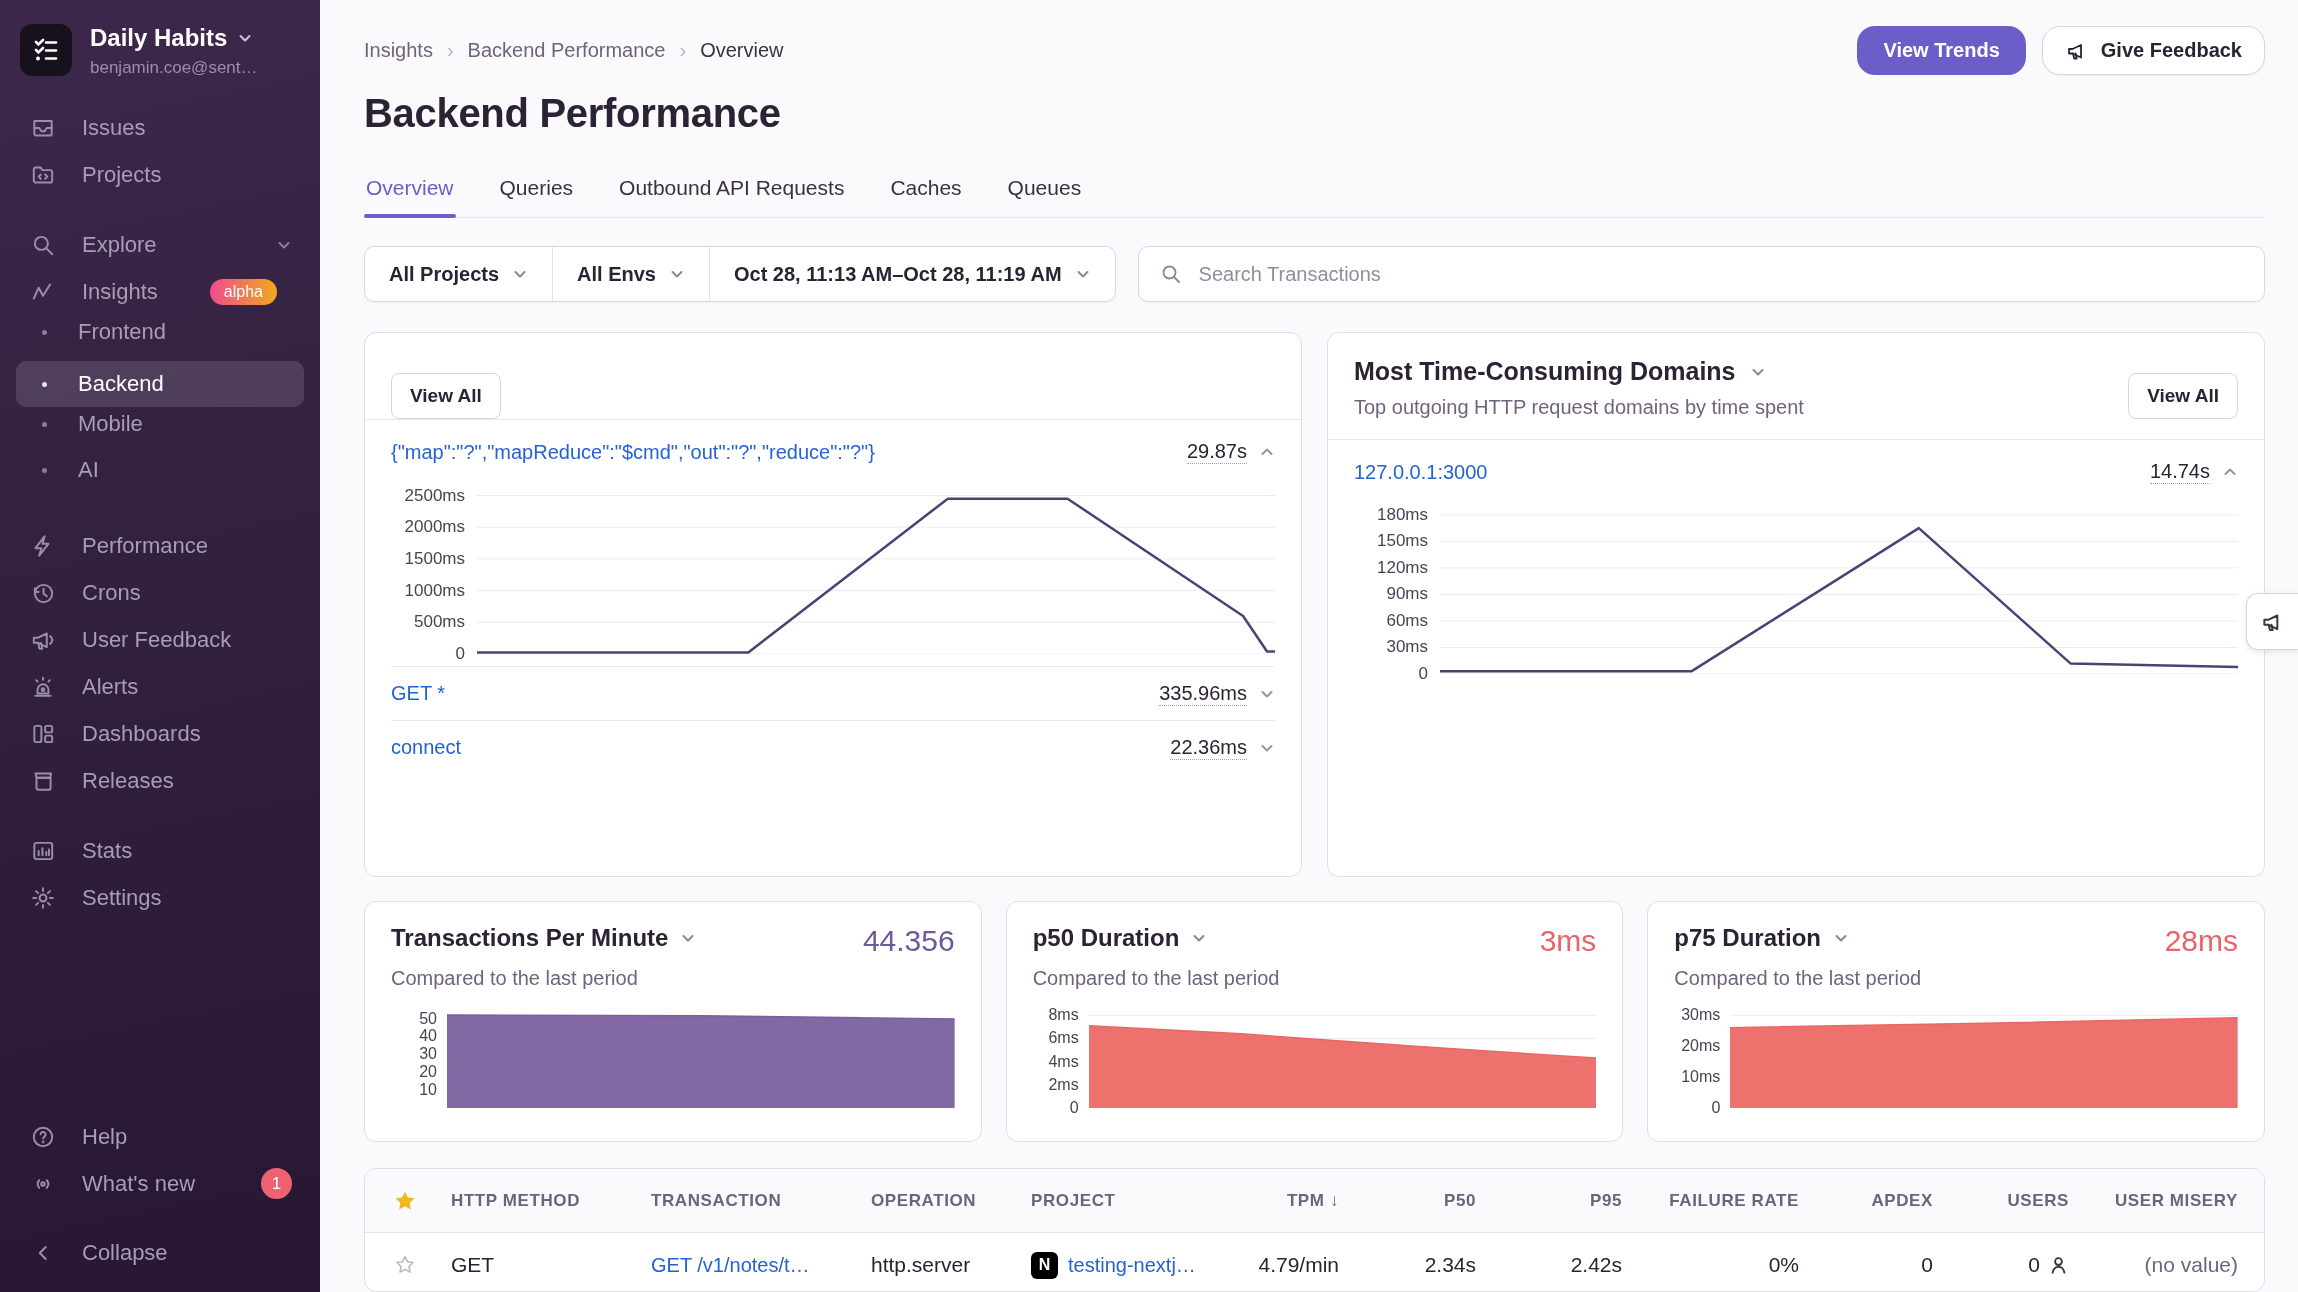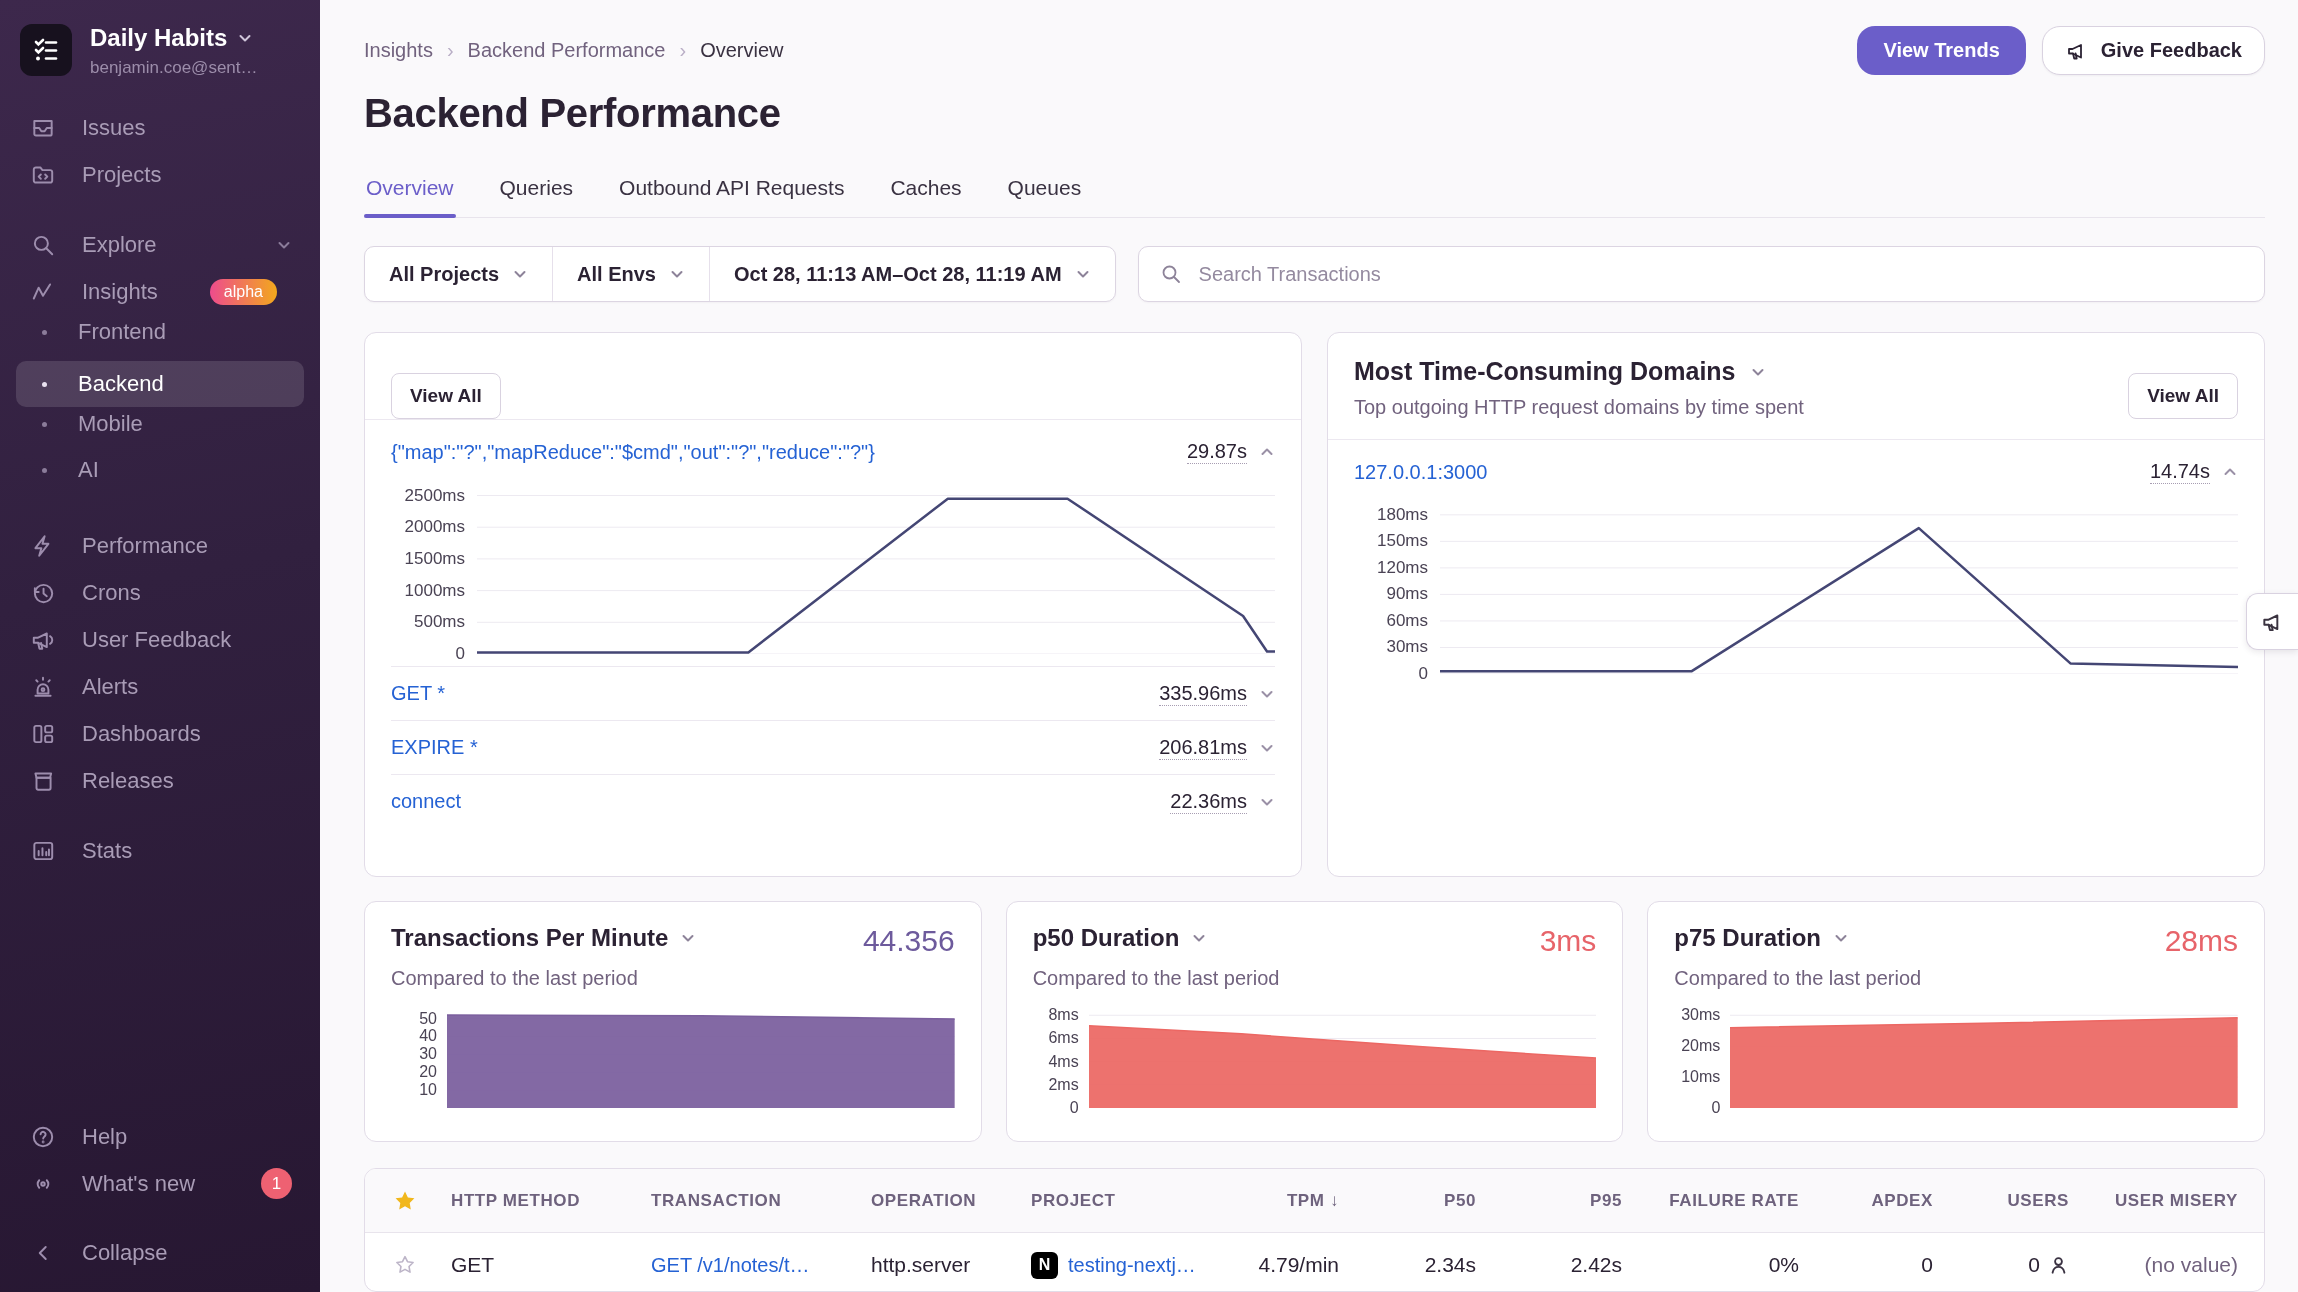"EXPIRE *" div.item-row { html: <div> <span>EXPIRE *</span> <span> <span>206.81ms</span> <svg> <path></path> </svg> </span> </div> -> none }
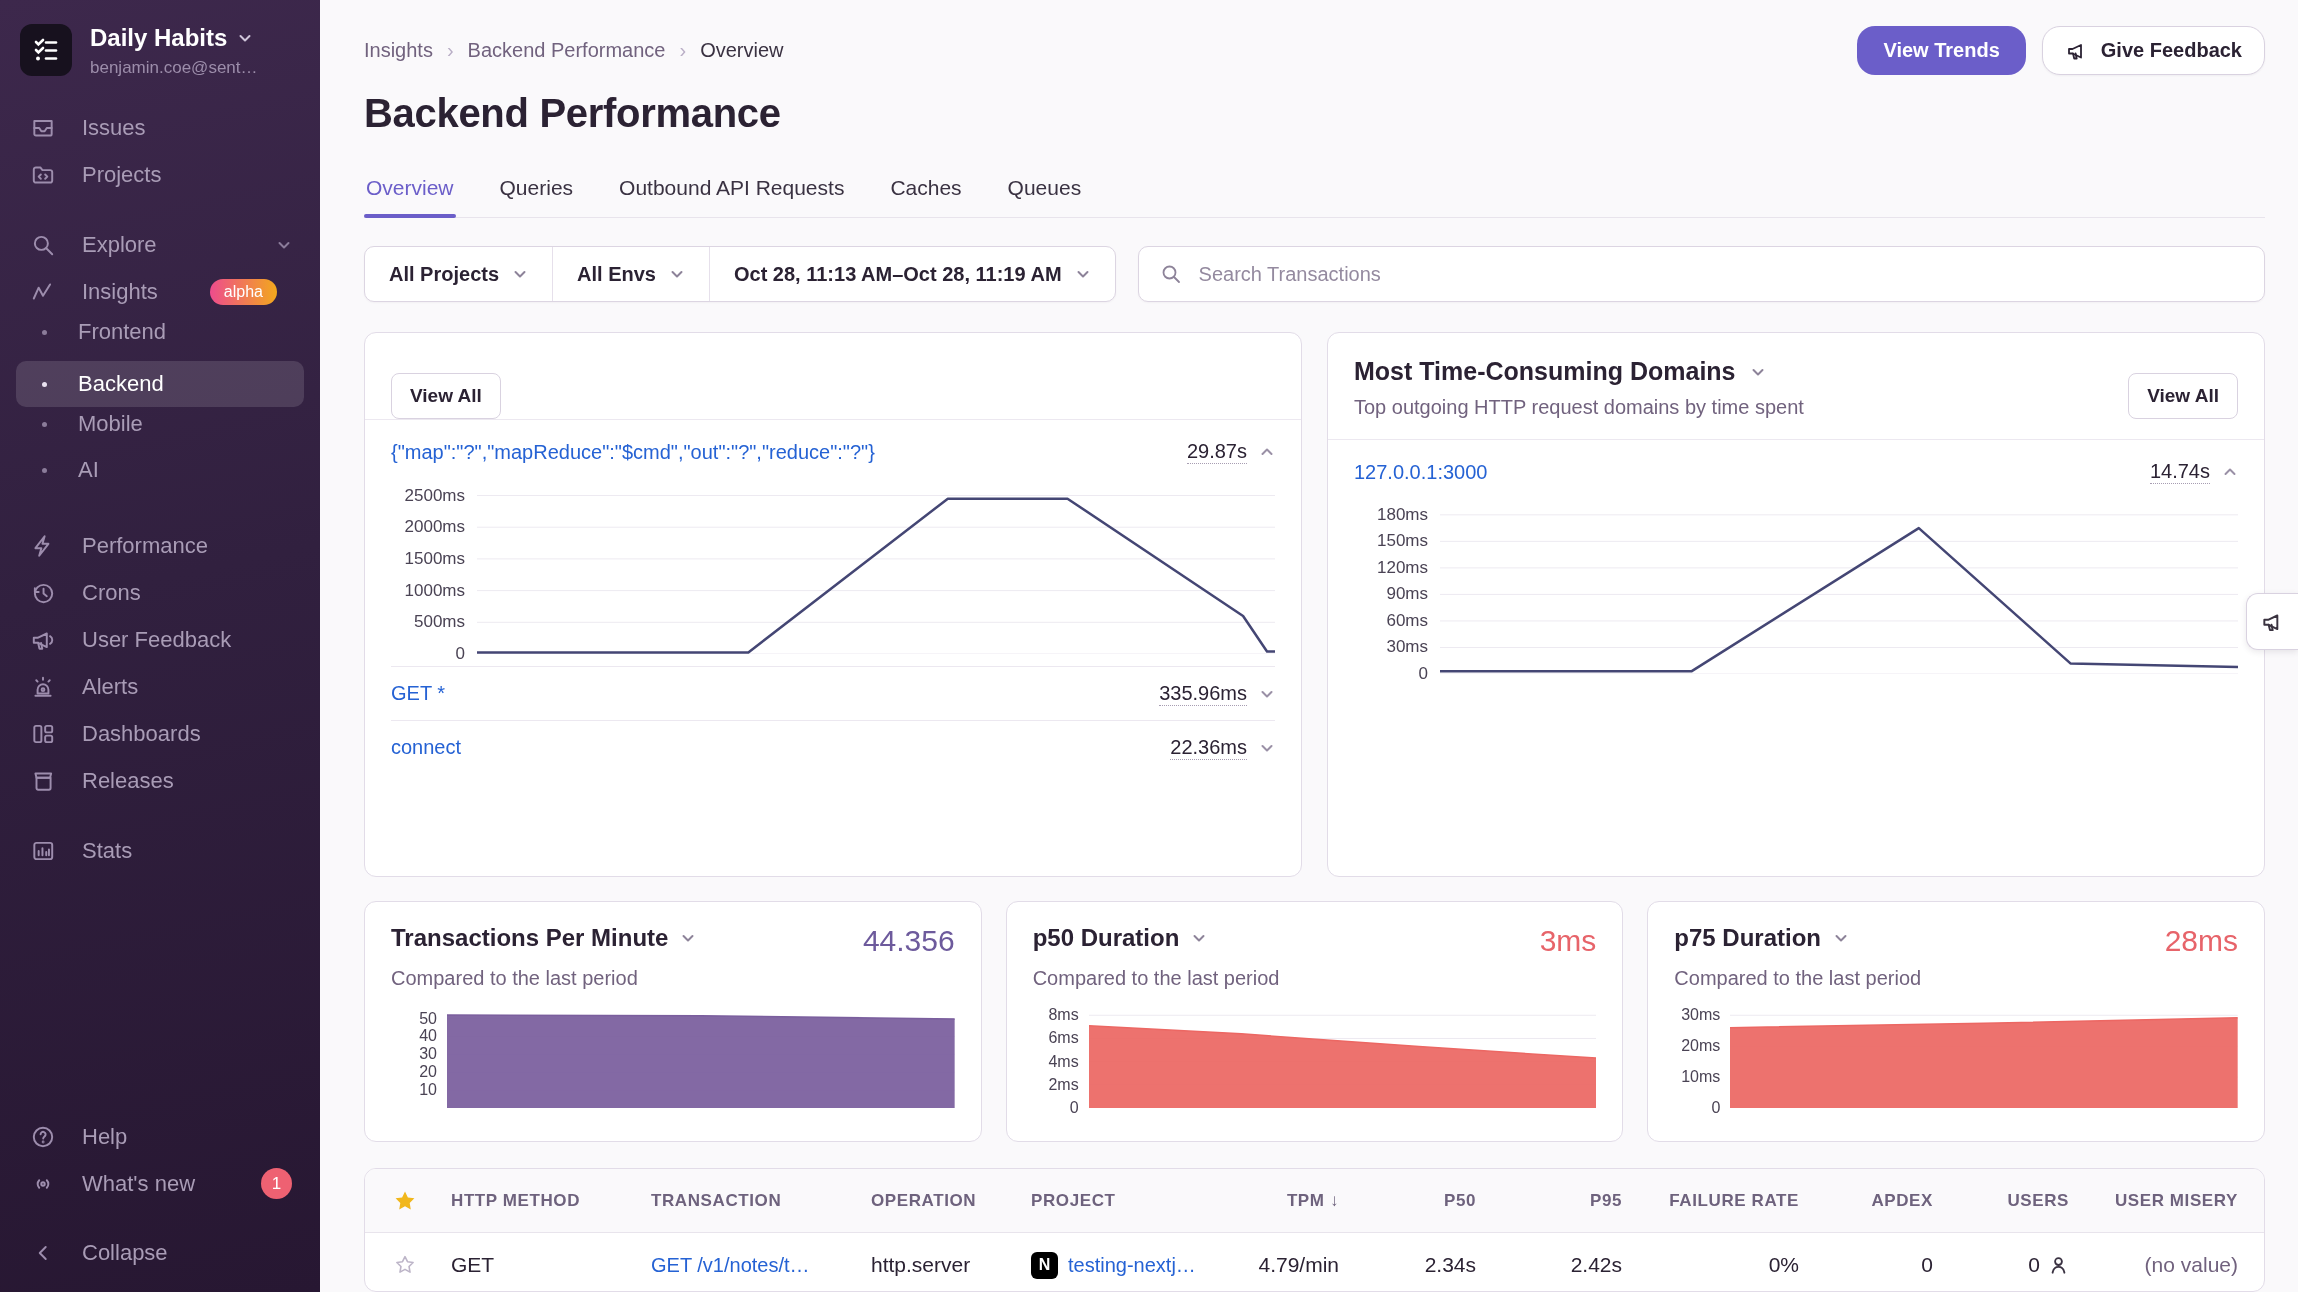"Settings" div.nav-item { html: none -> <div> <span> <svg> <circle></circle> <path></path> </svg> </span> <span>Settings</span> </div> }
